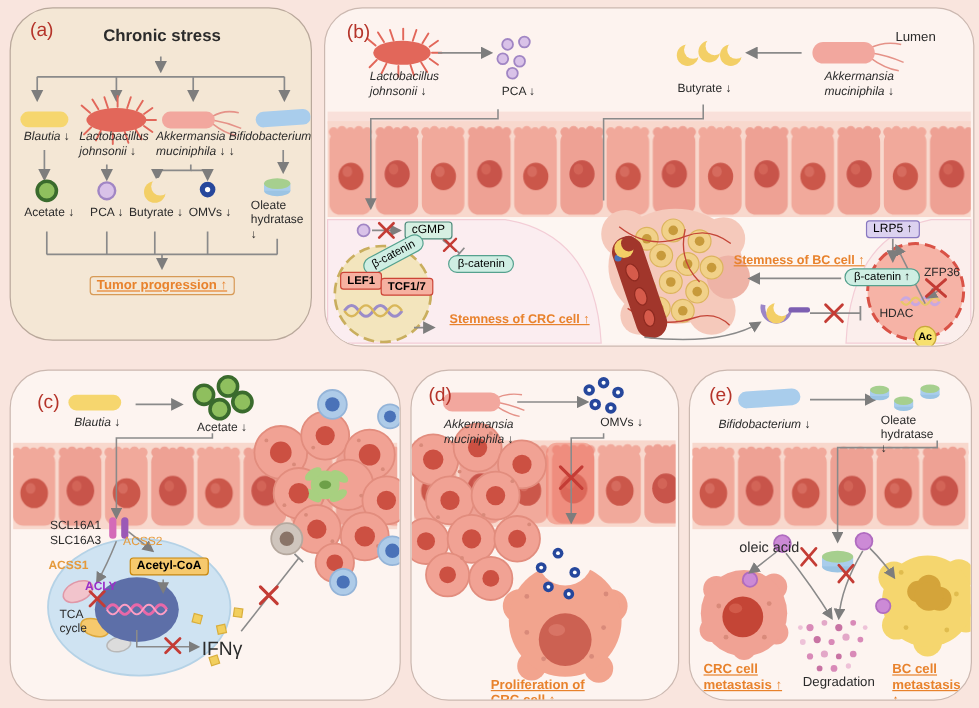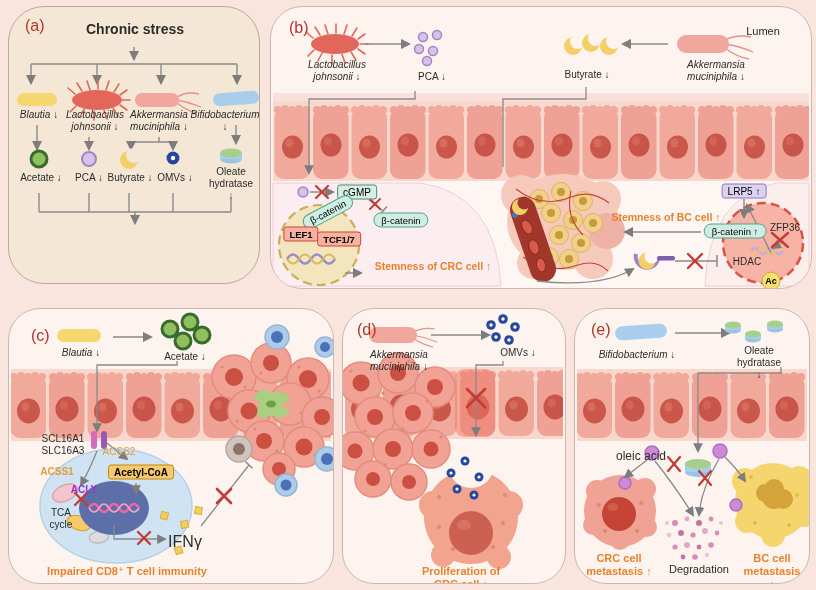"Chronic stress" .lb { text-align: center -> none }
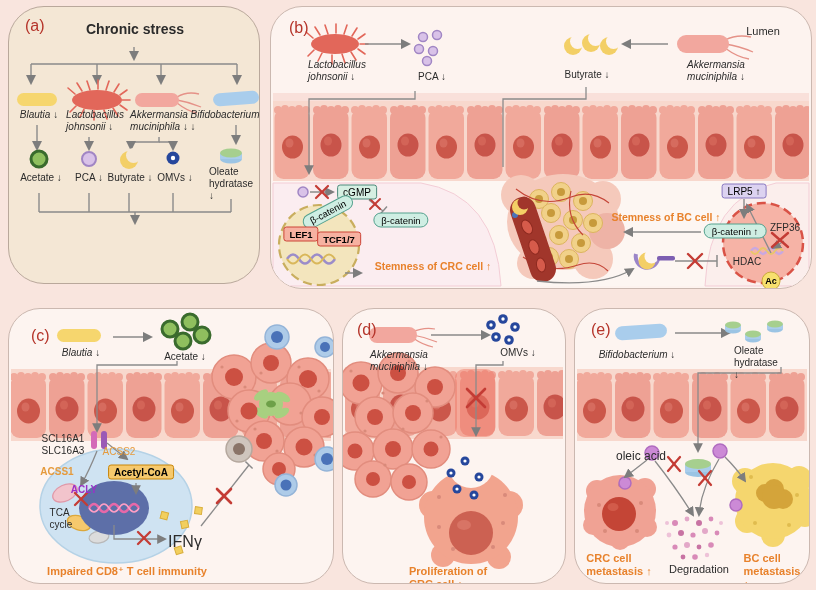"Stemness of BC cell ↑" .org { text-decoration: none -> underline }
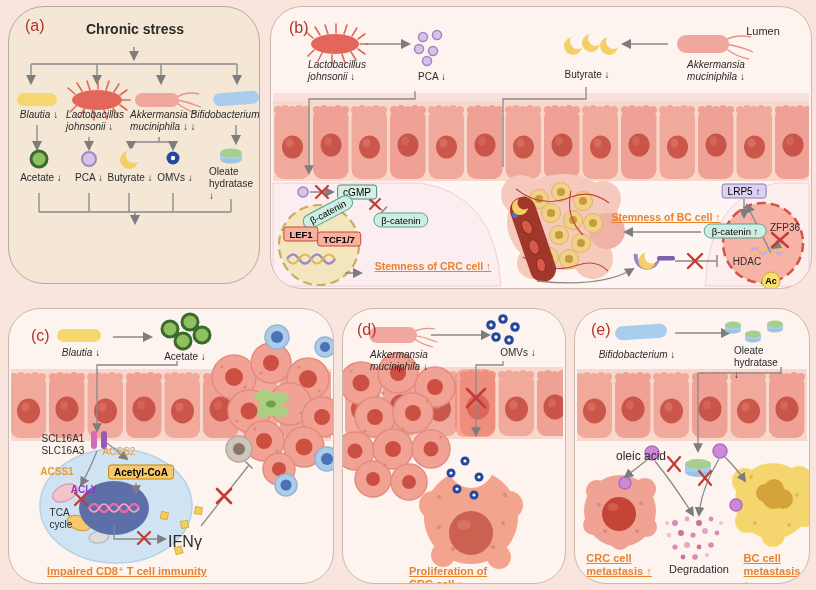"Tumor progression ↑" div.box { html: none -> <div>Tumor progression ↑</div> }
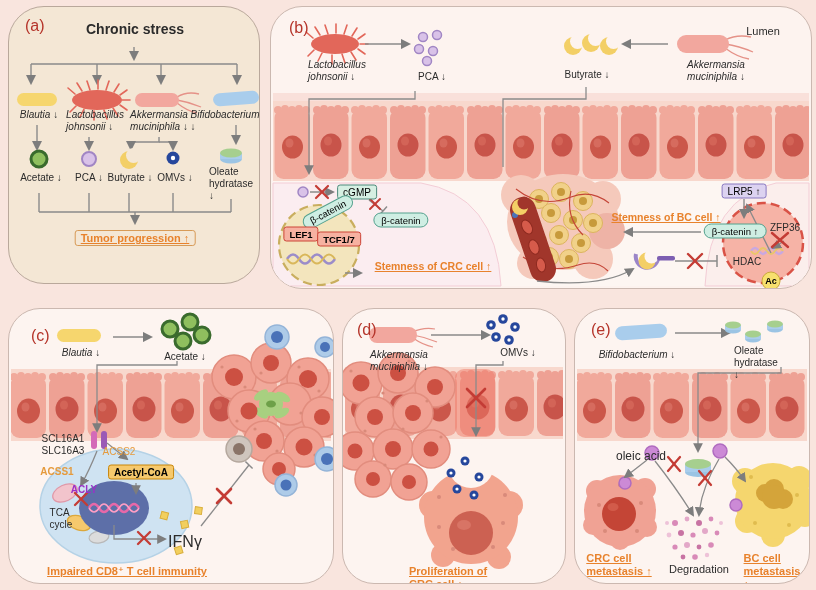"Impaired CD8⁺ T cell immunity" div.lb { html: <div>Impaired CD8⁺ T cell immunity</div> -> none }
